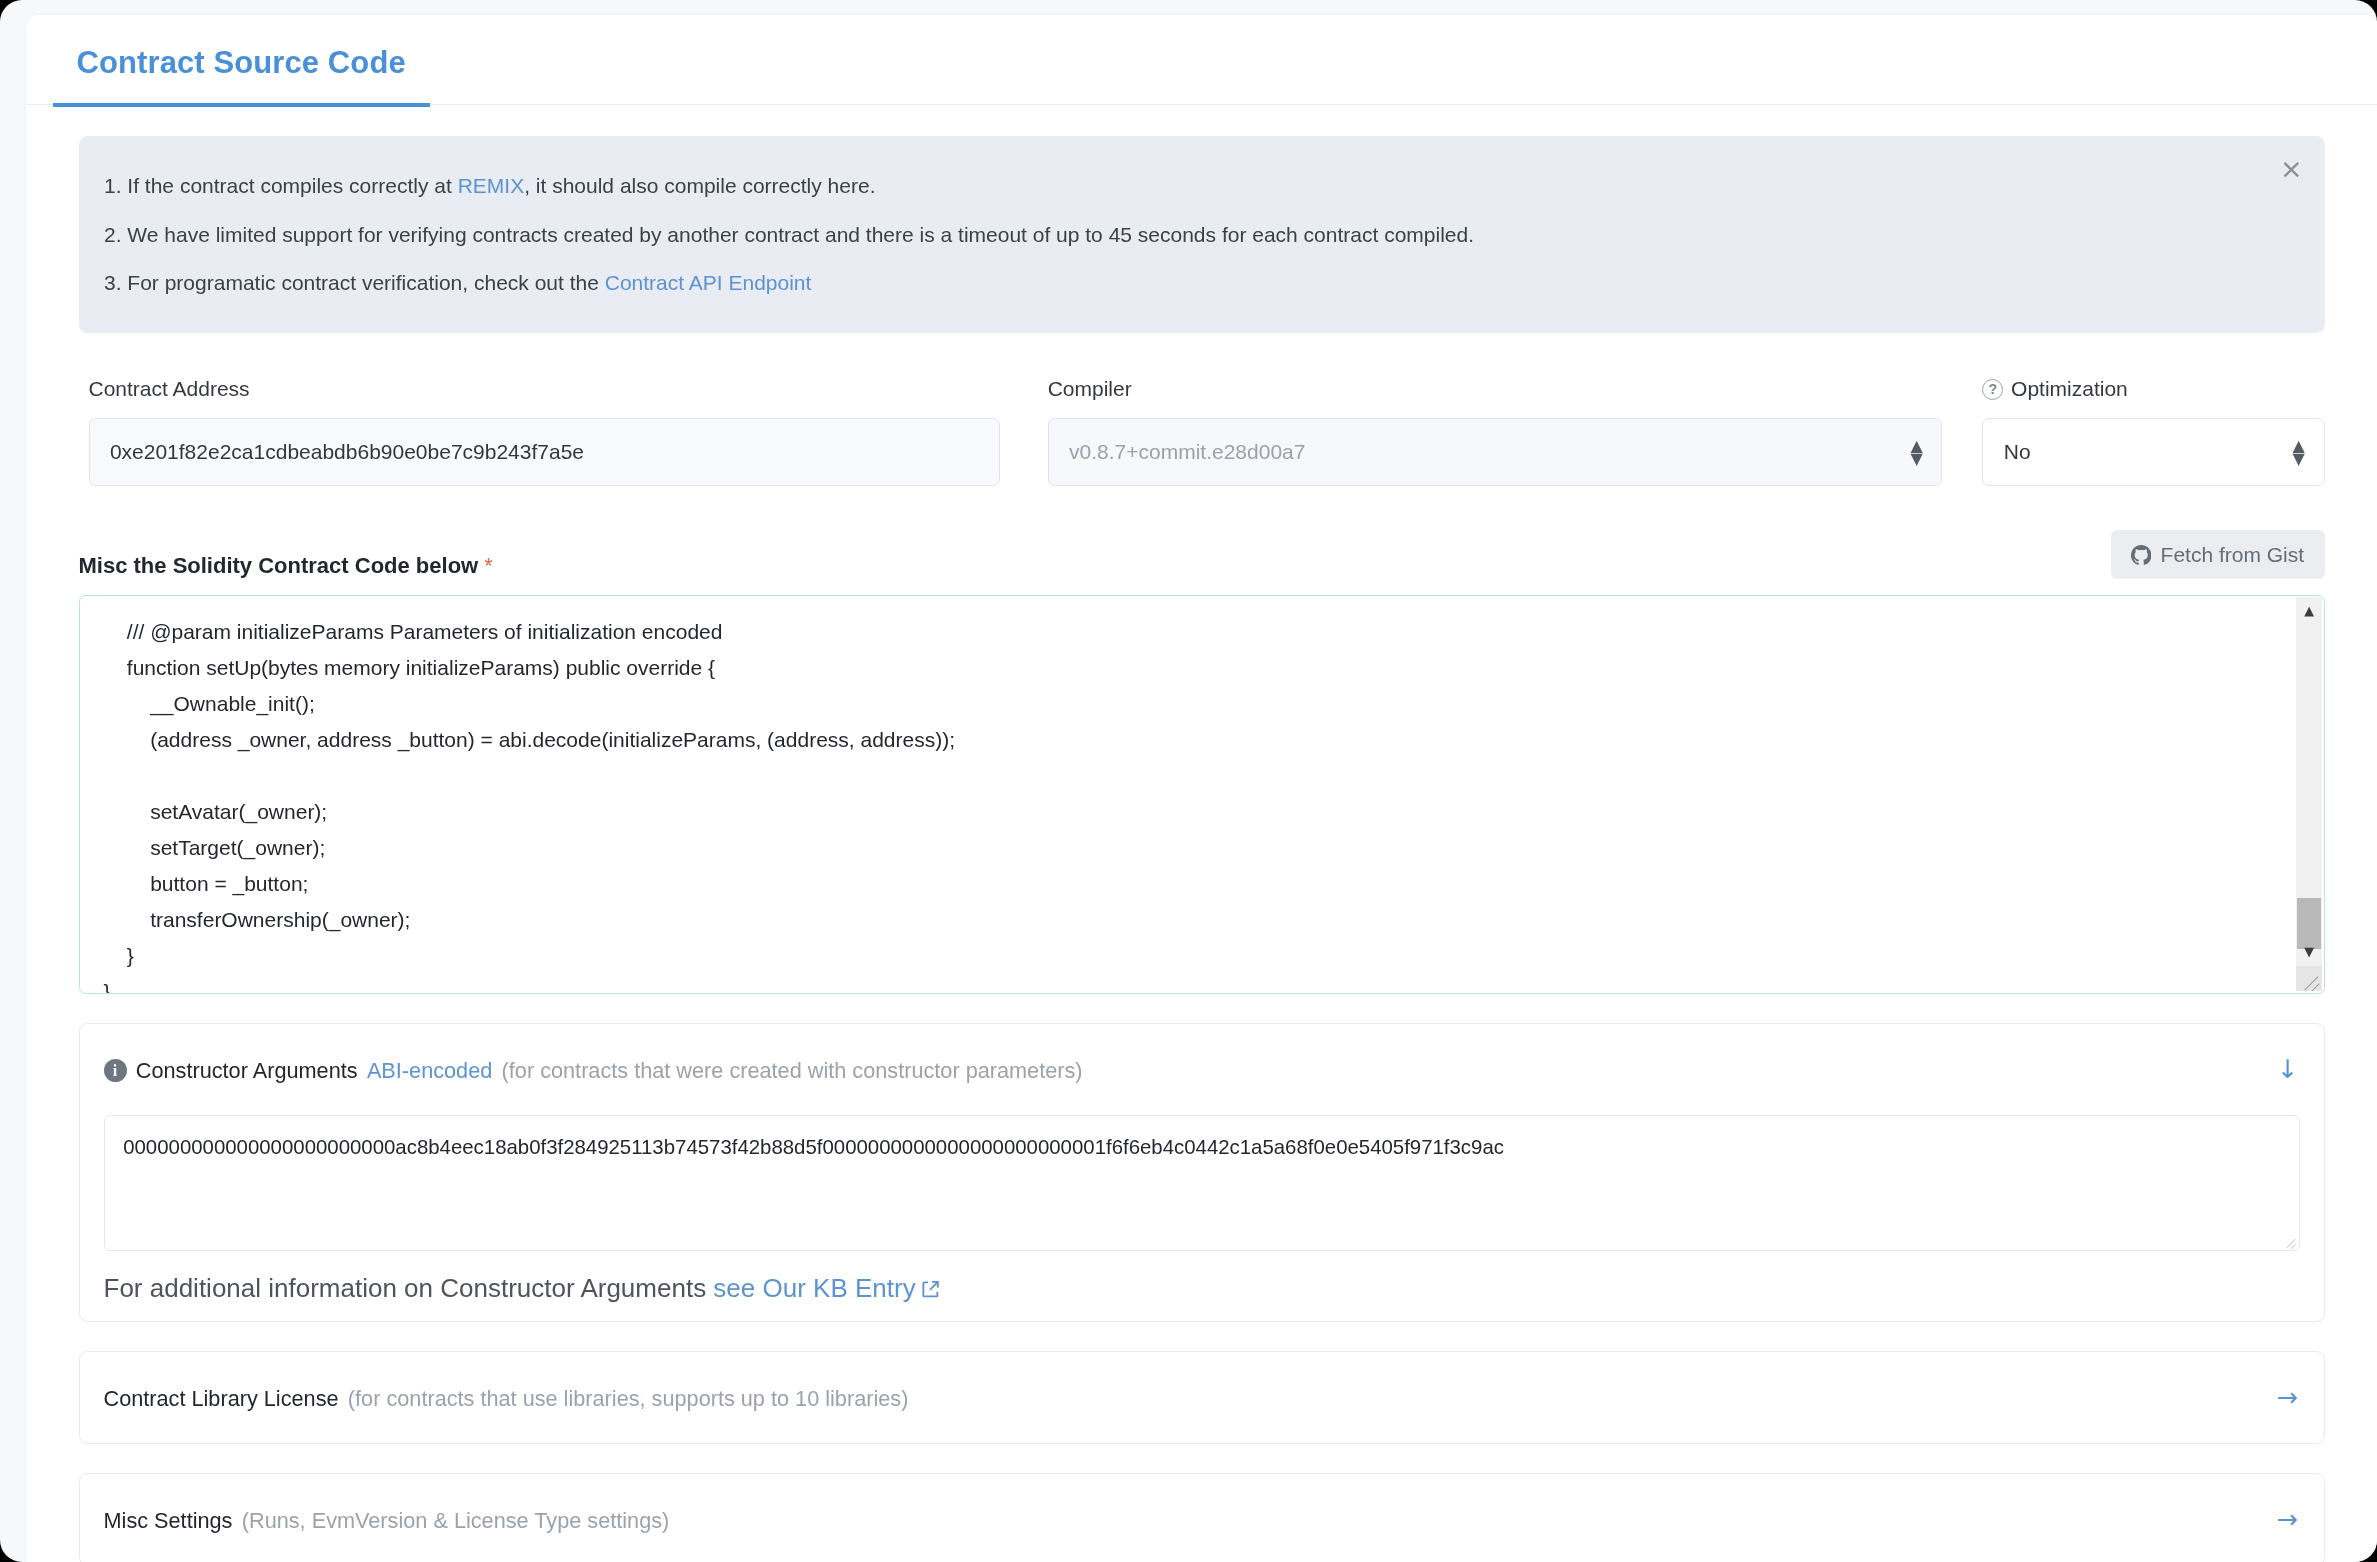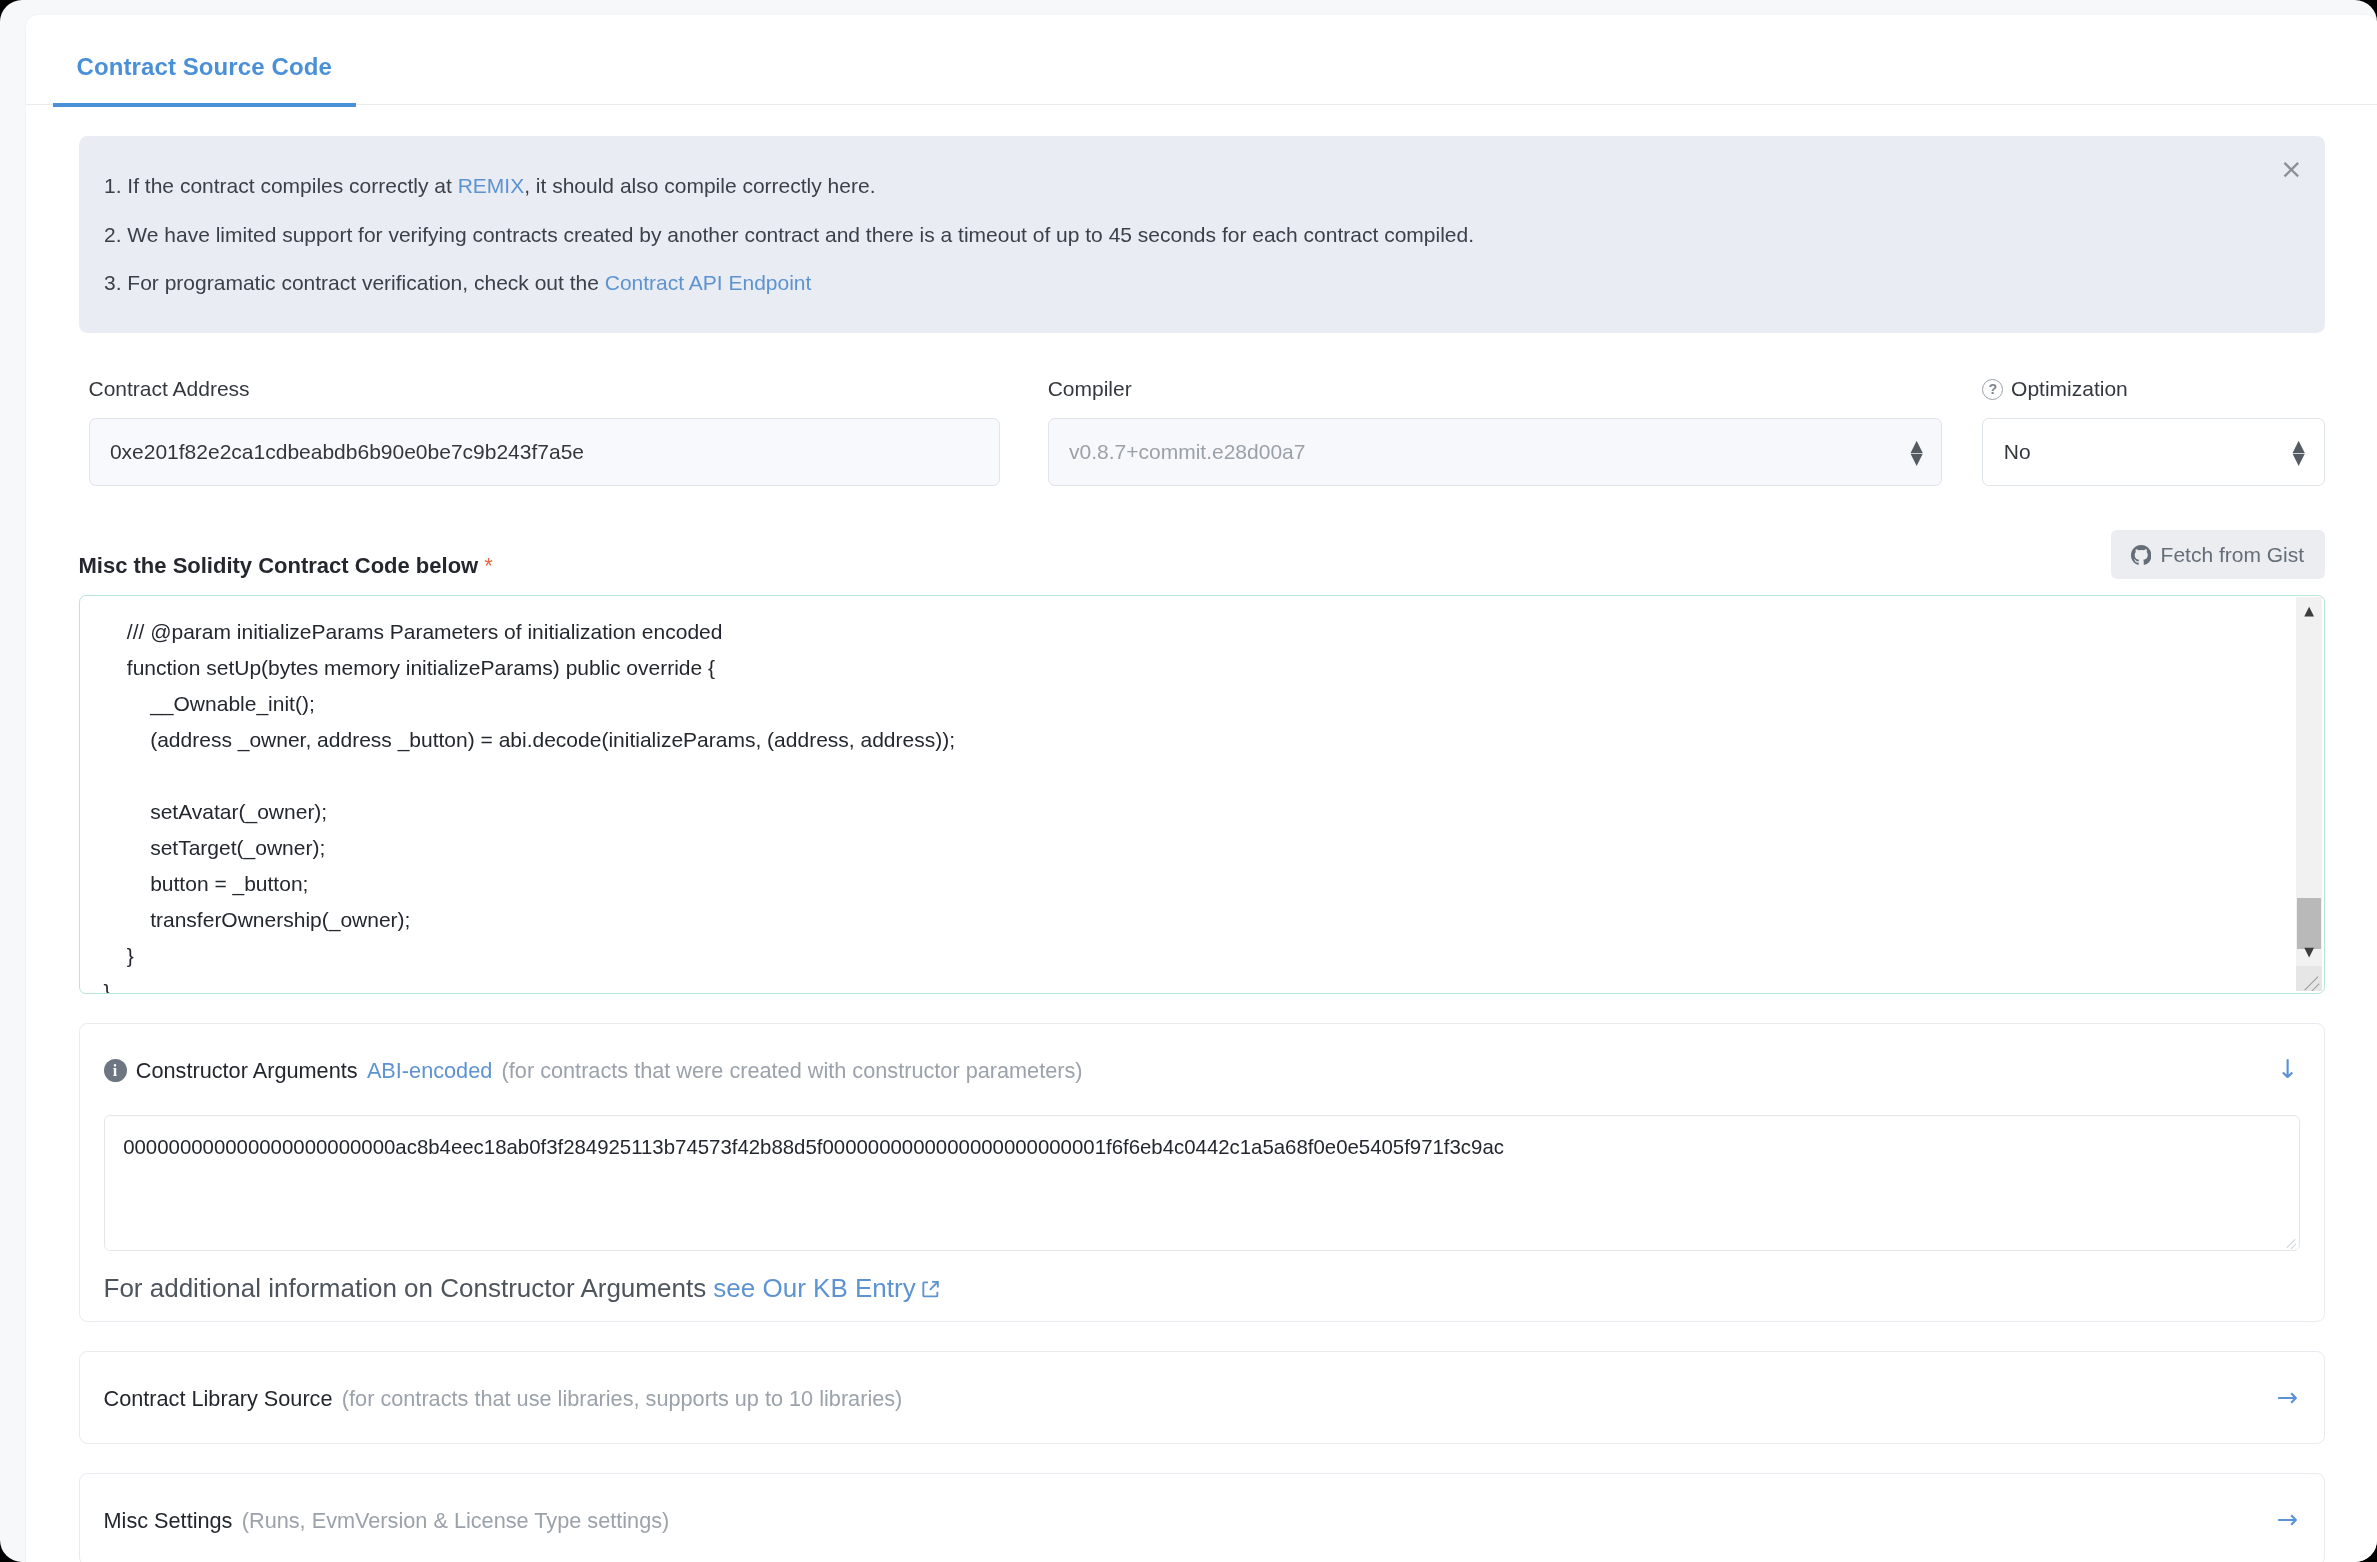"Contract Source Code" .tab { font-size: 24px -> 31px }
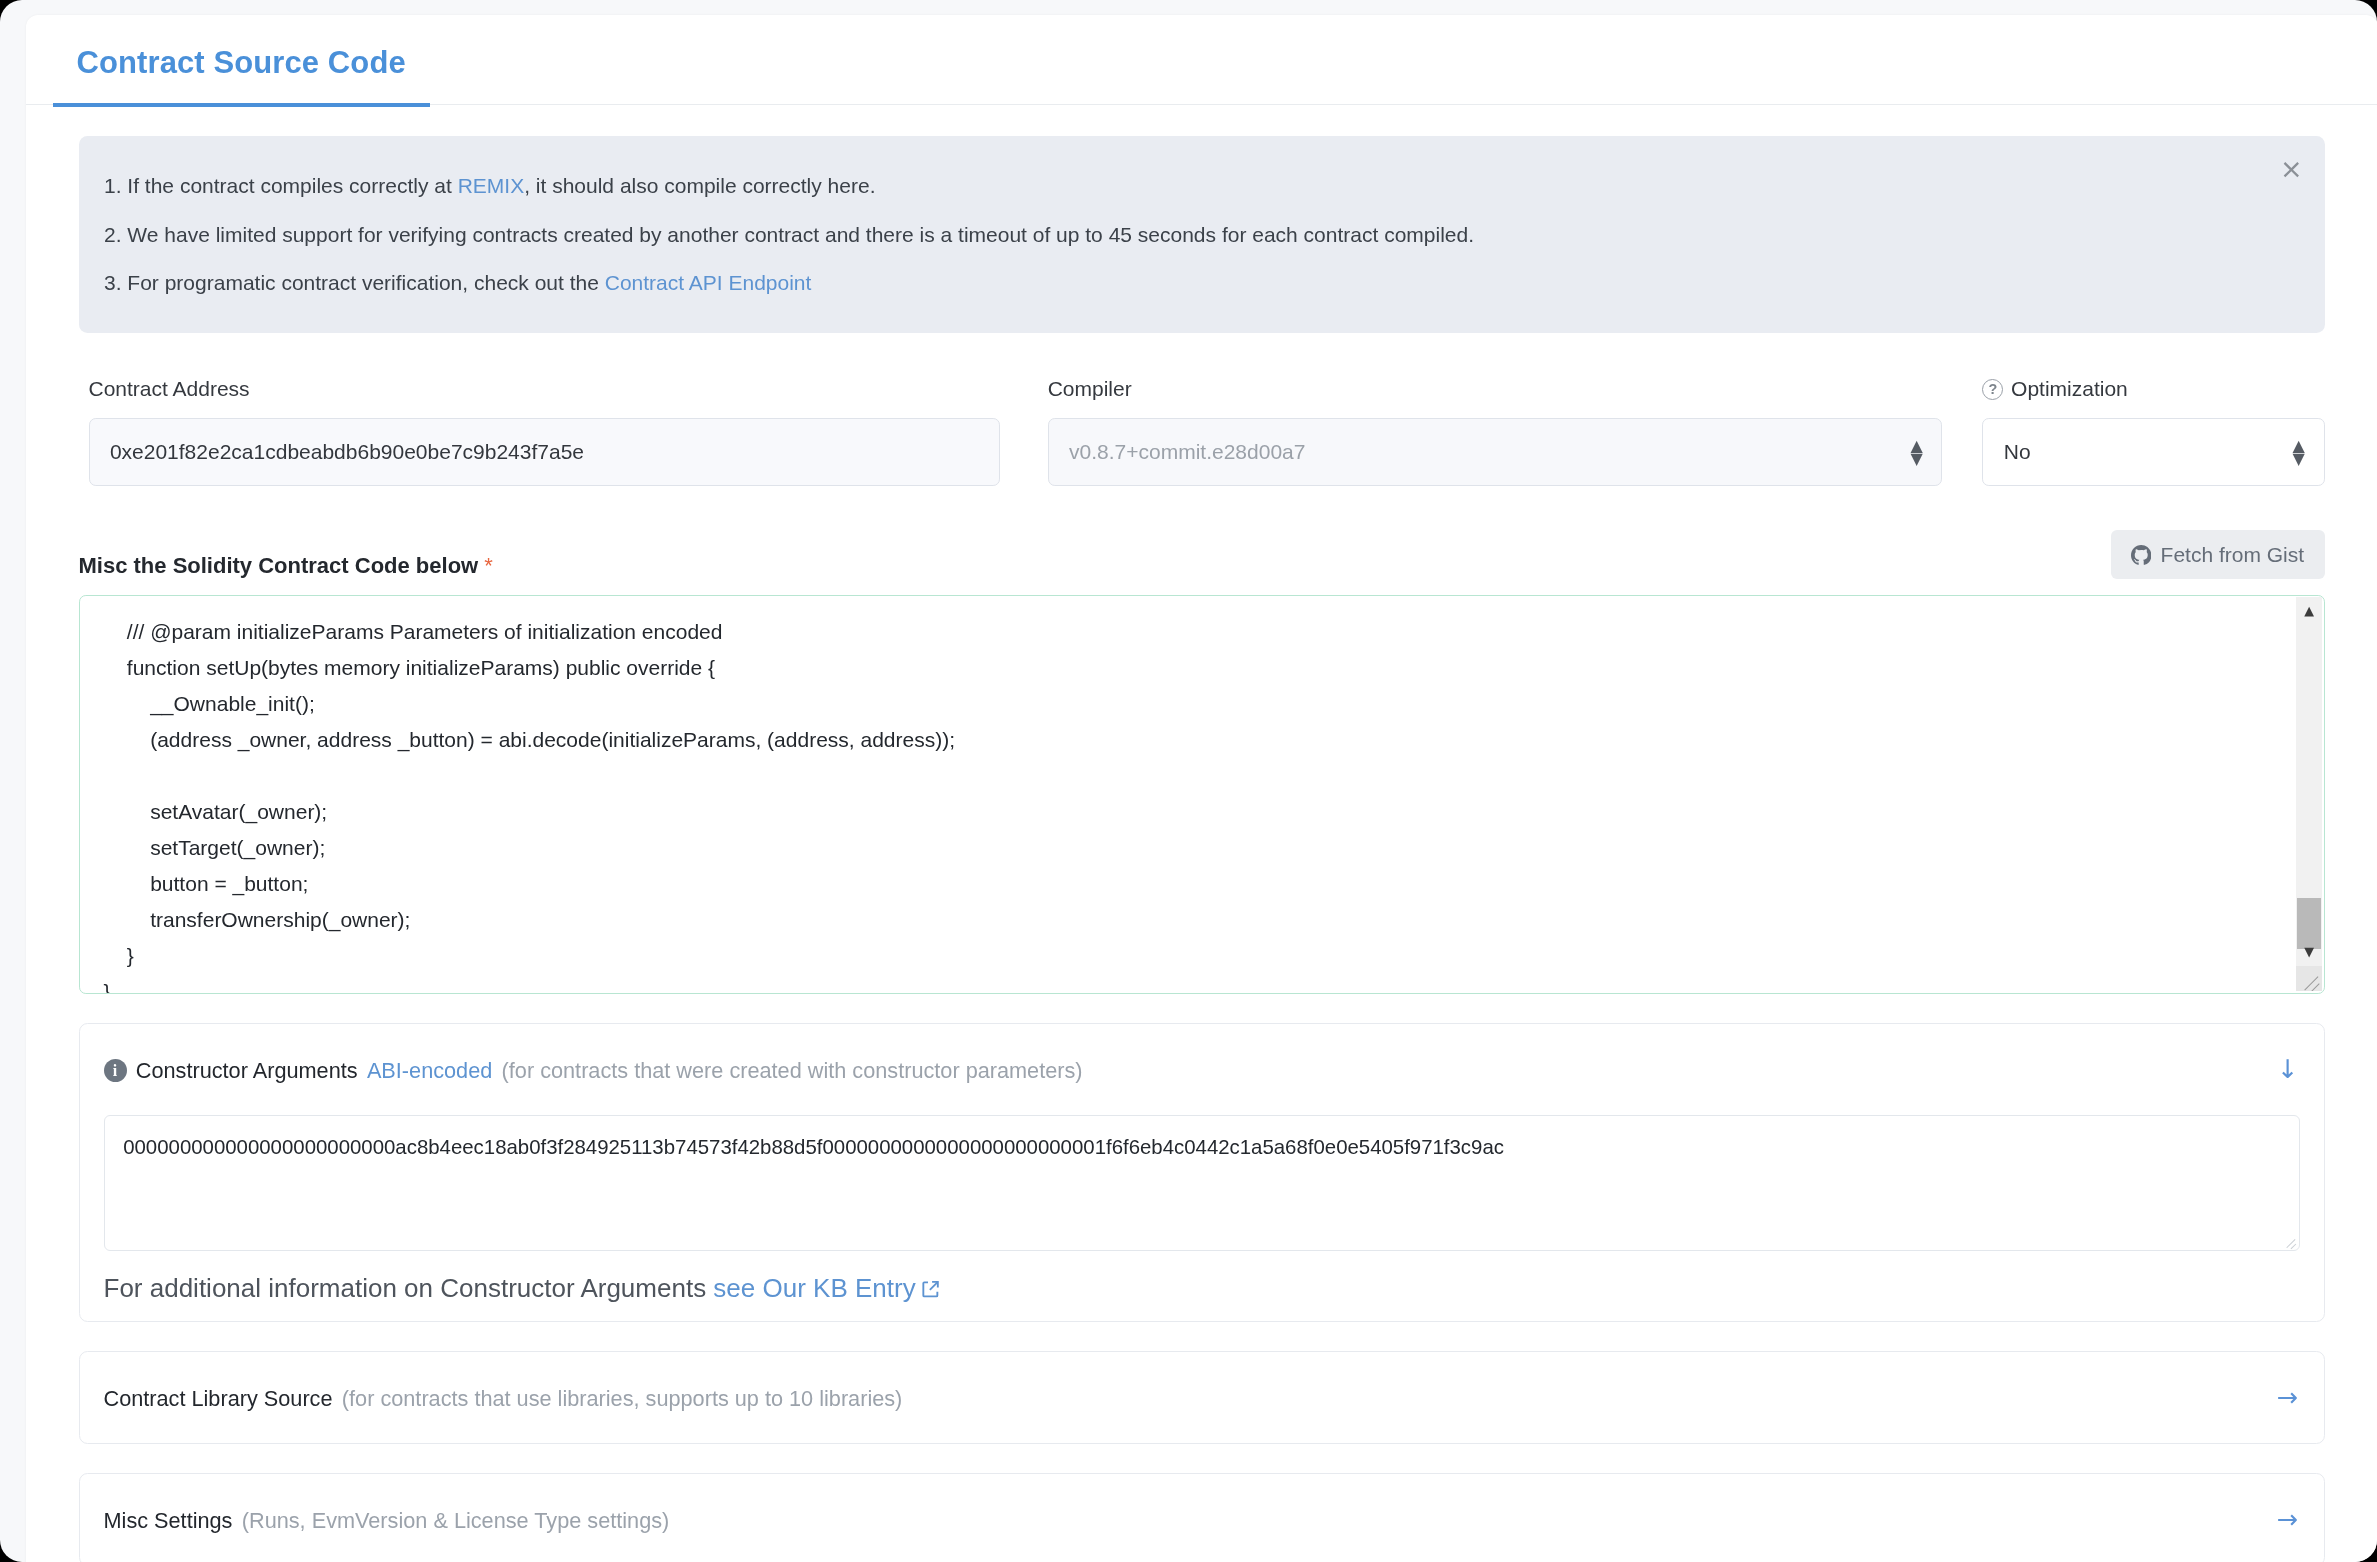"Contract Library Source" span { text: Source -> License }
